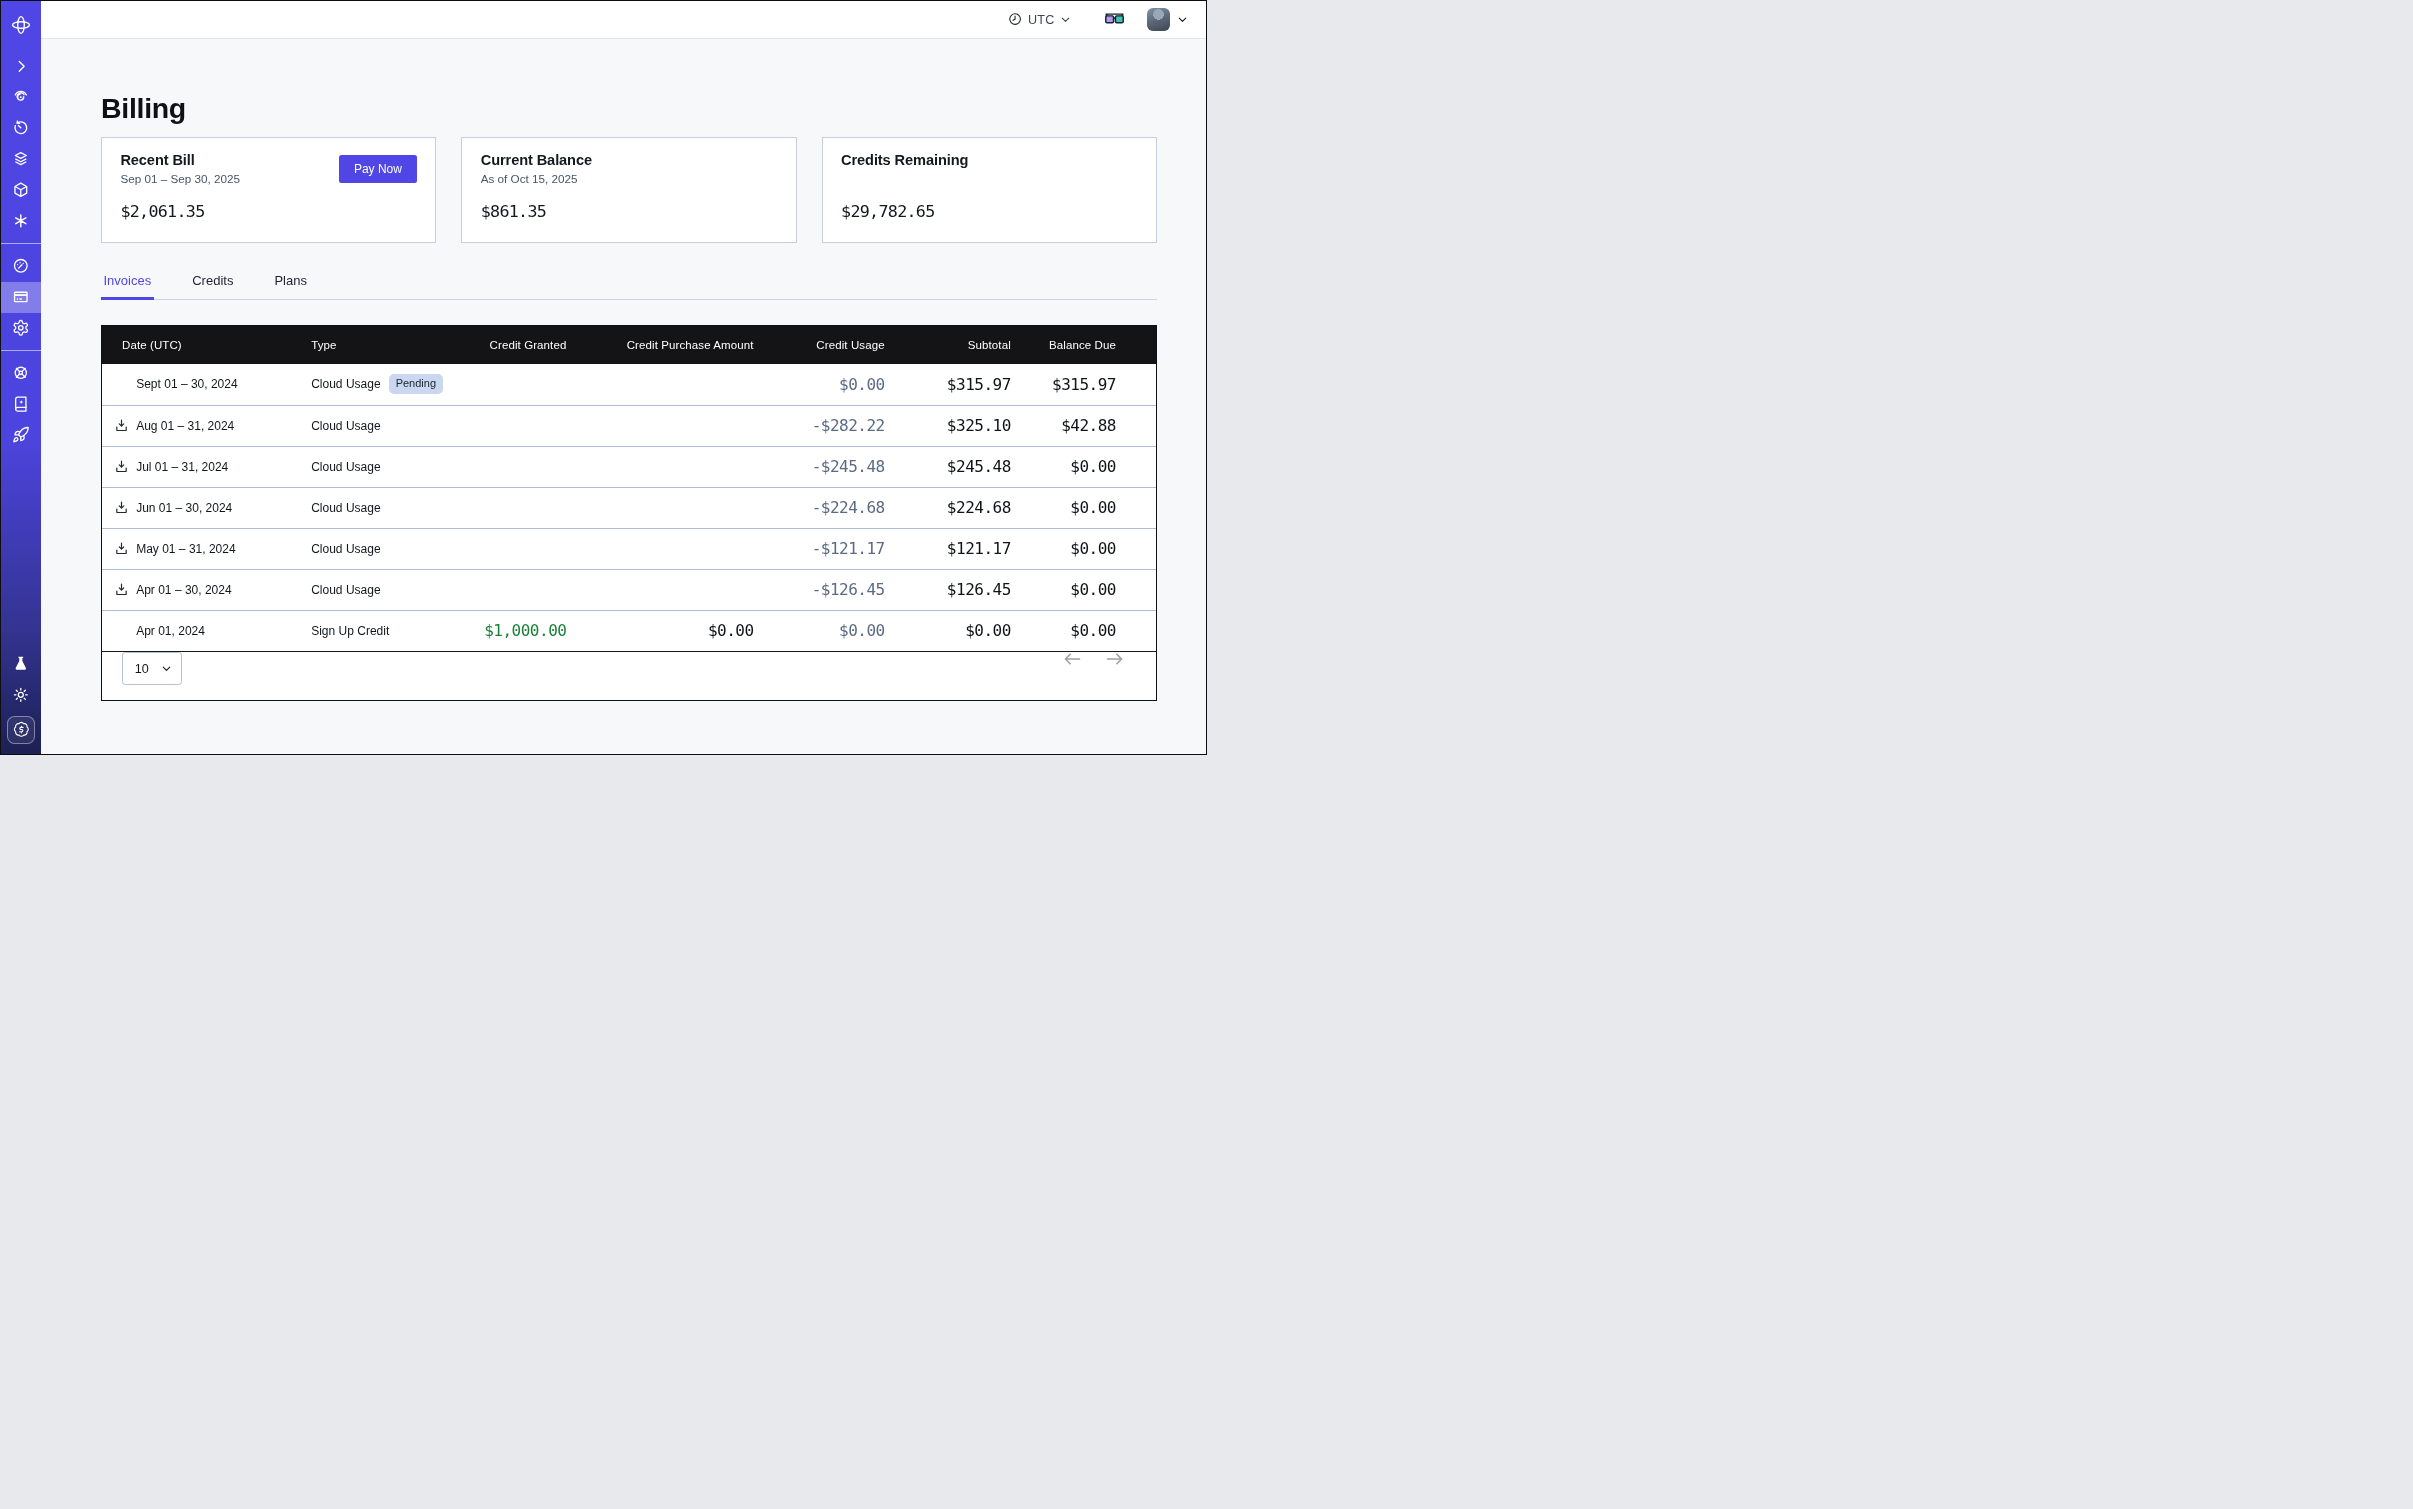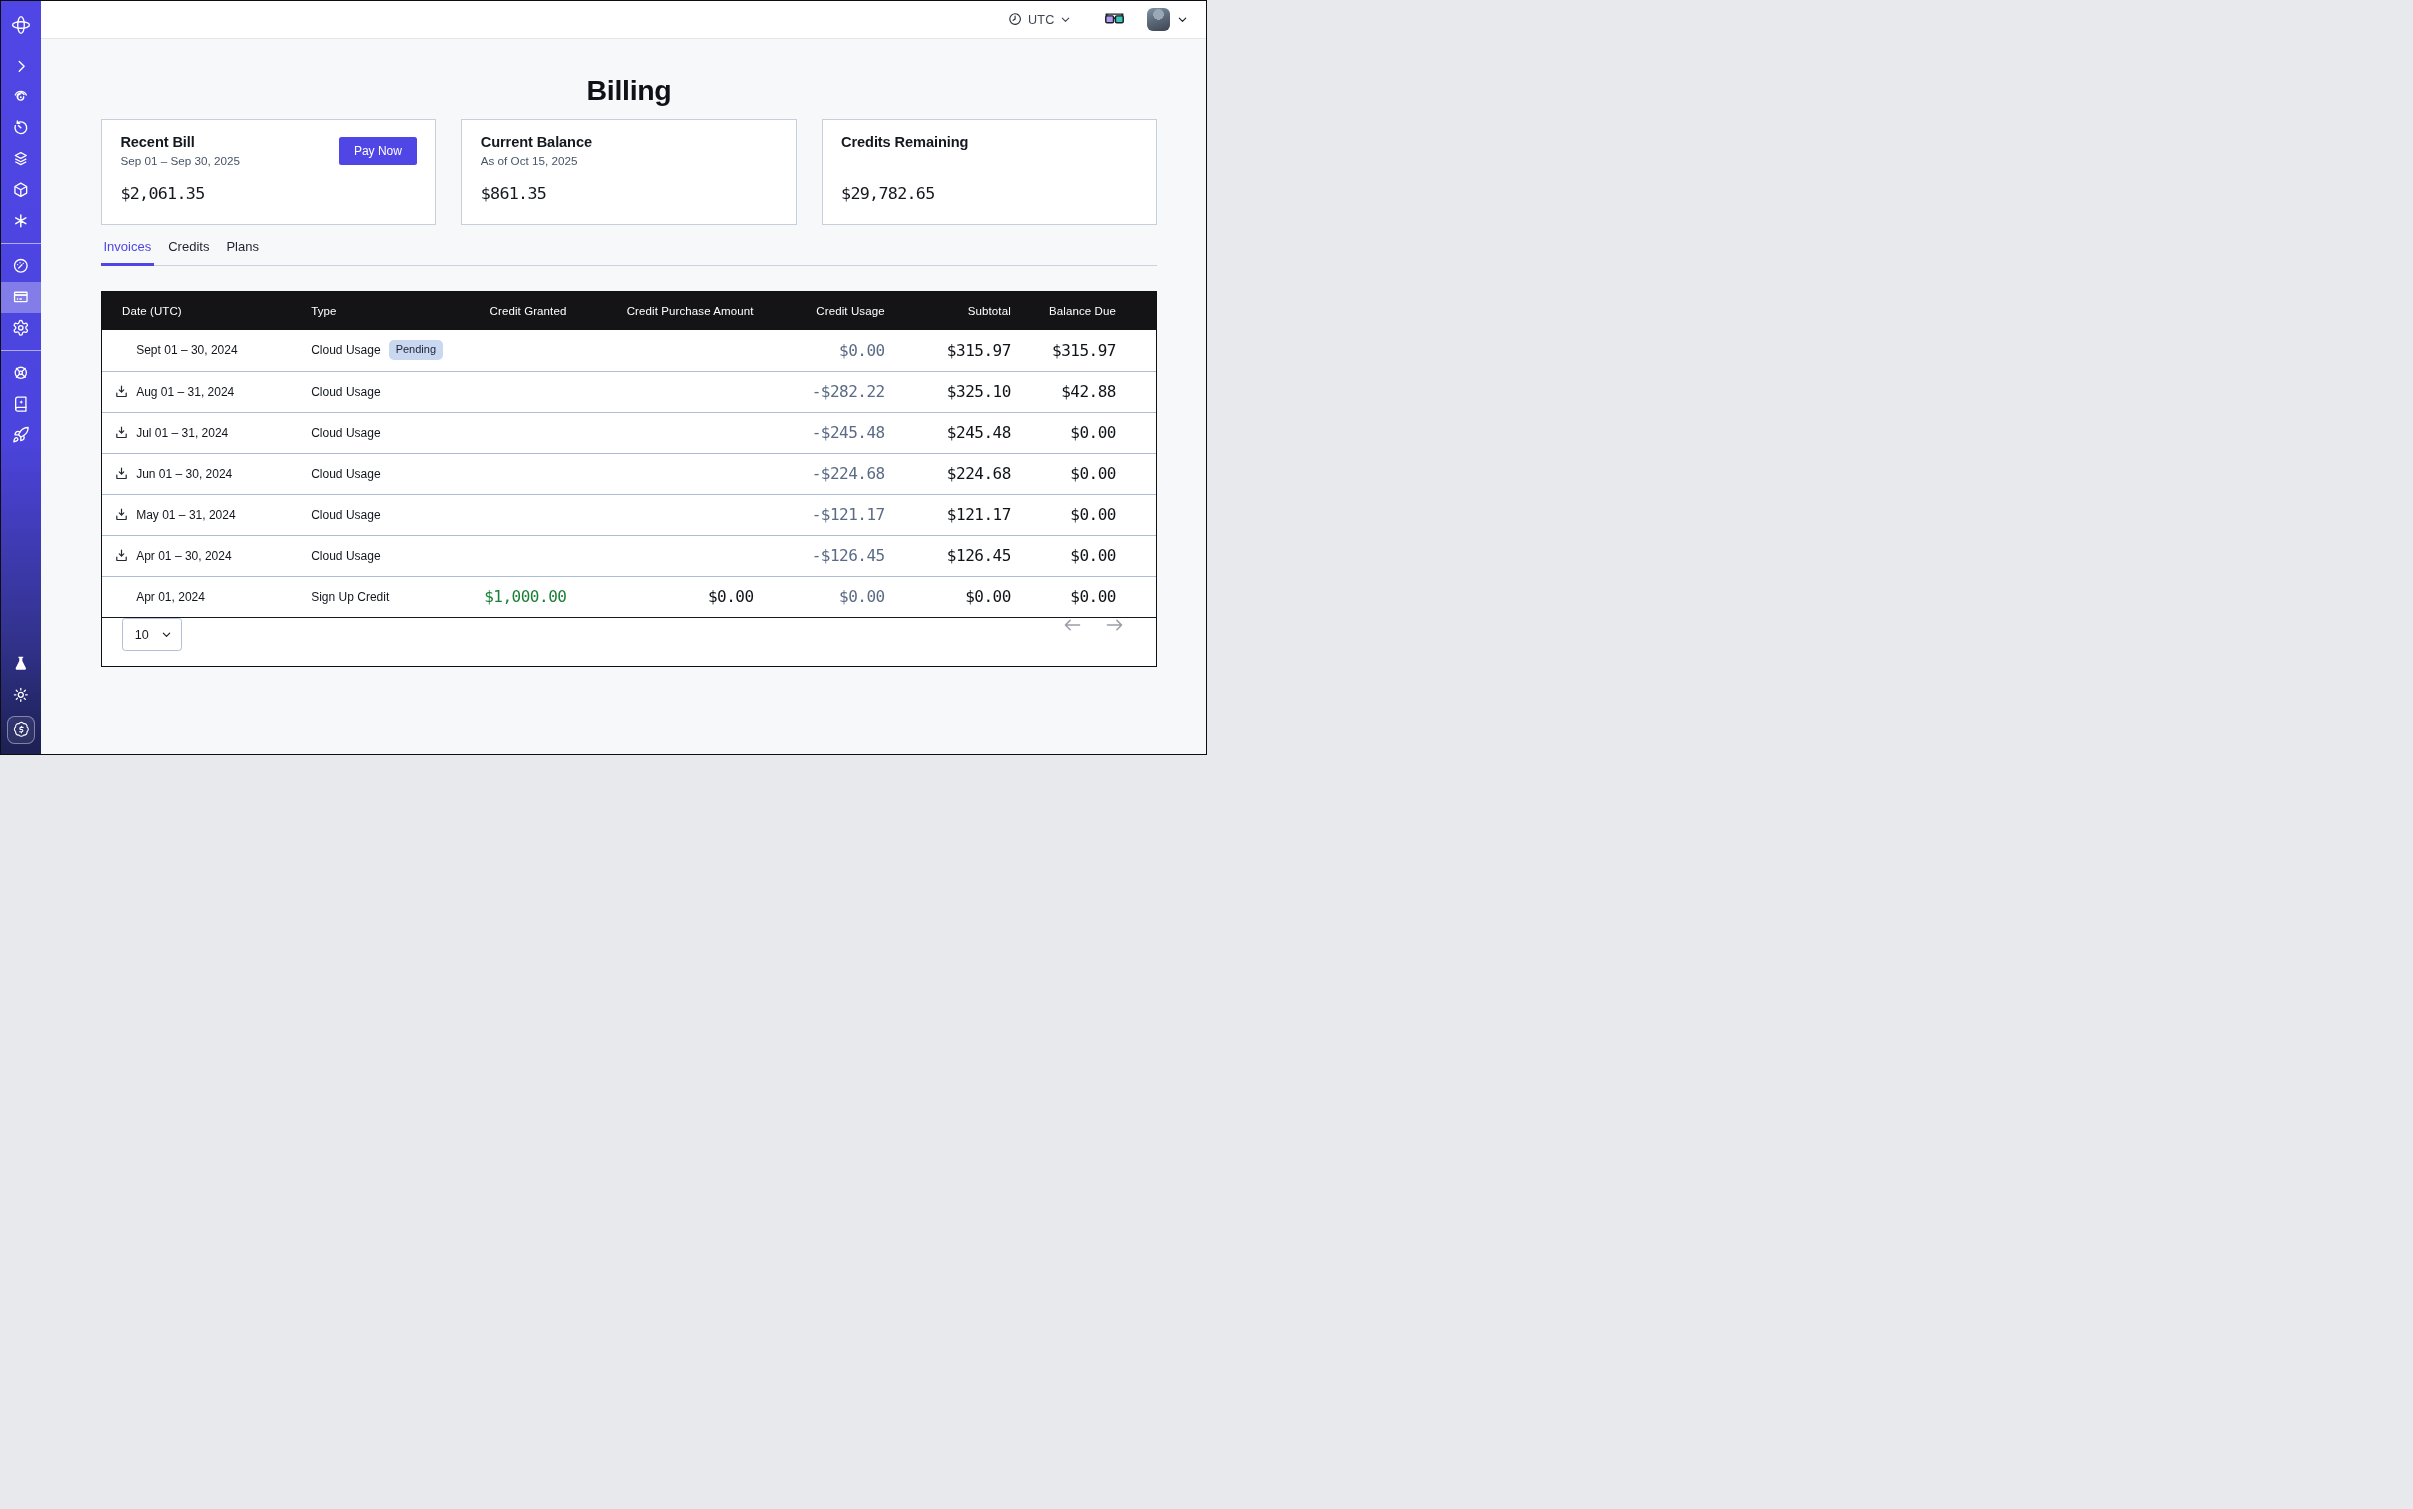"Billing" .page-title { margin-top: 35px -> 53px; text-align: center -> none }
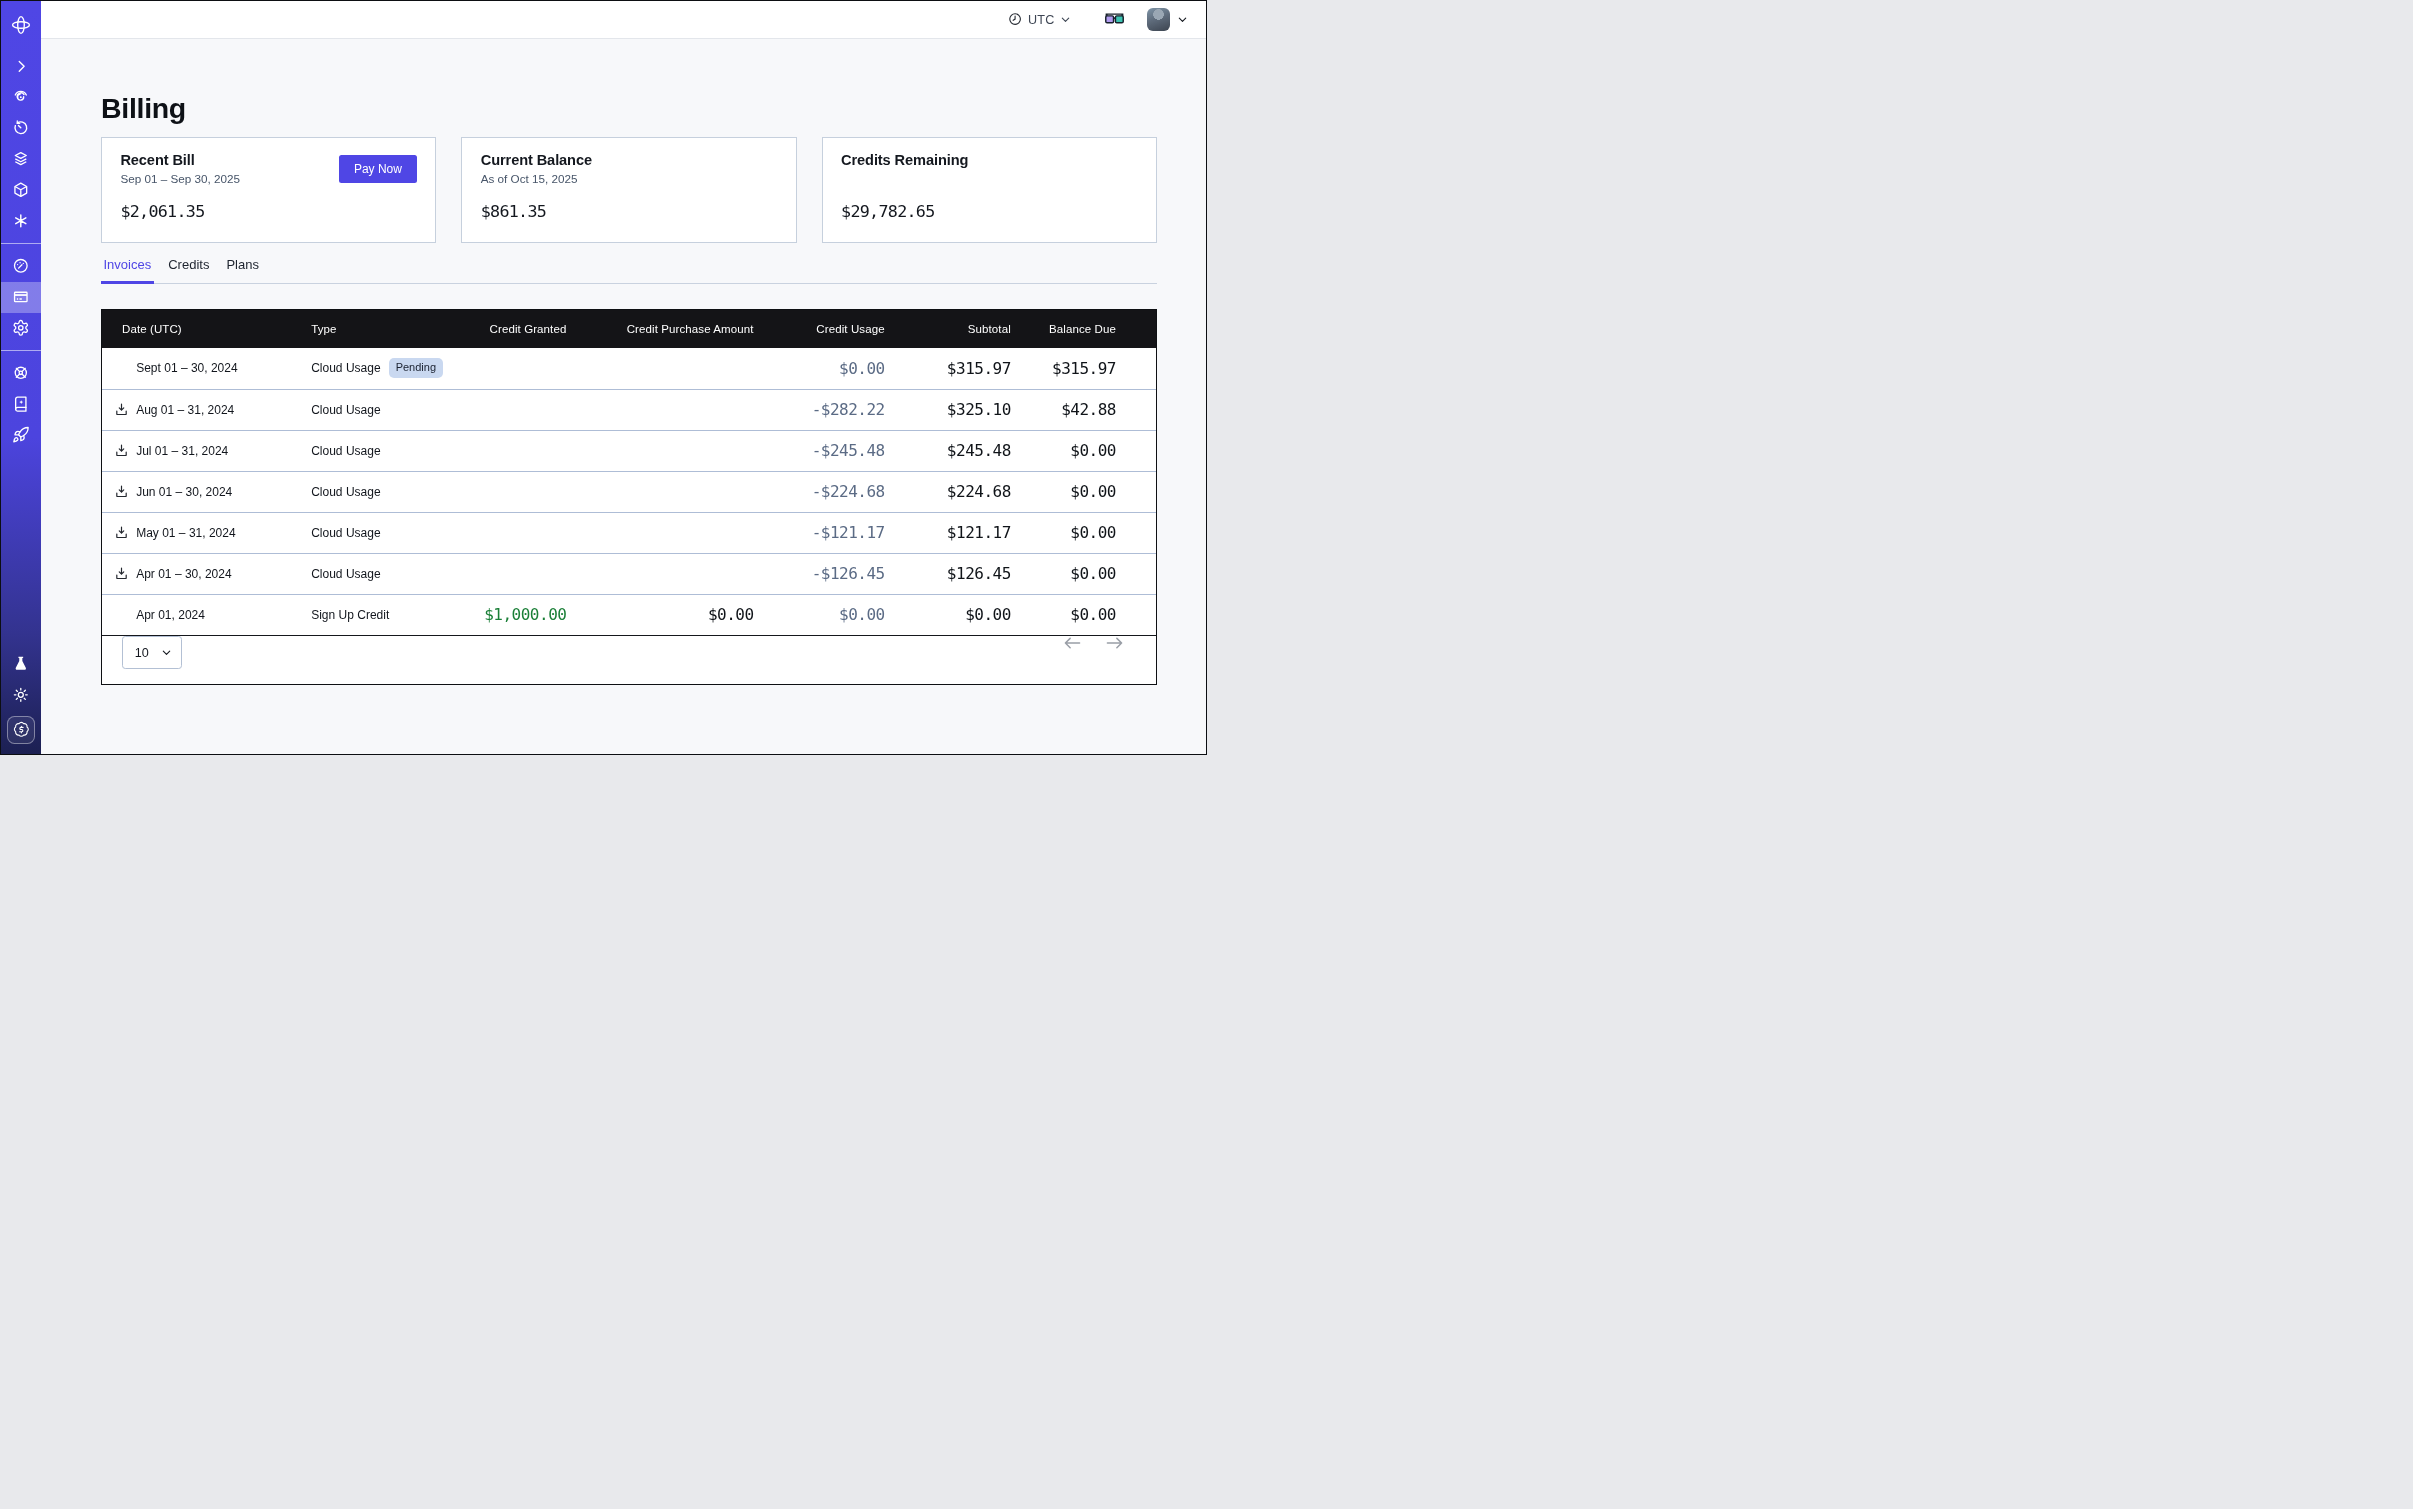"Invoices" .tabs { gap: 12px -> 36px; margin-top: 14px -> 30px }
